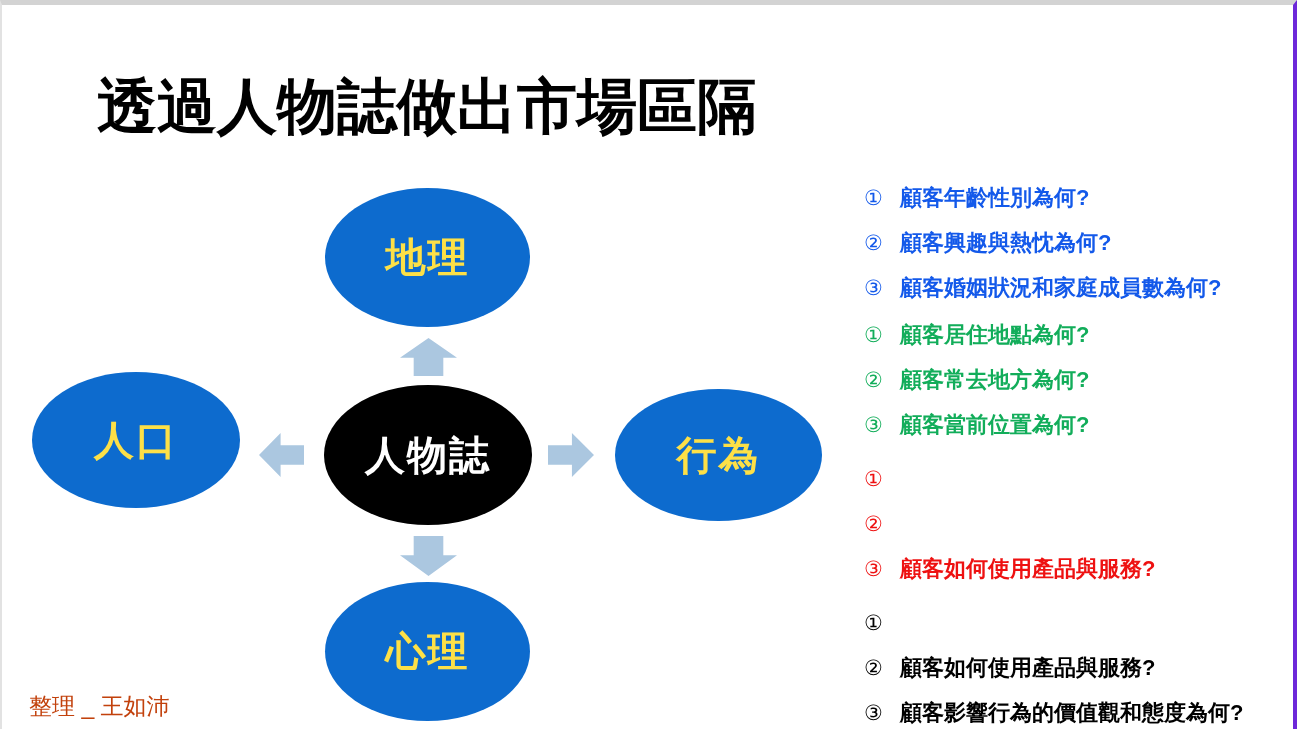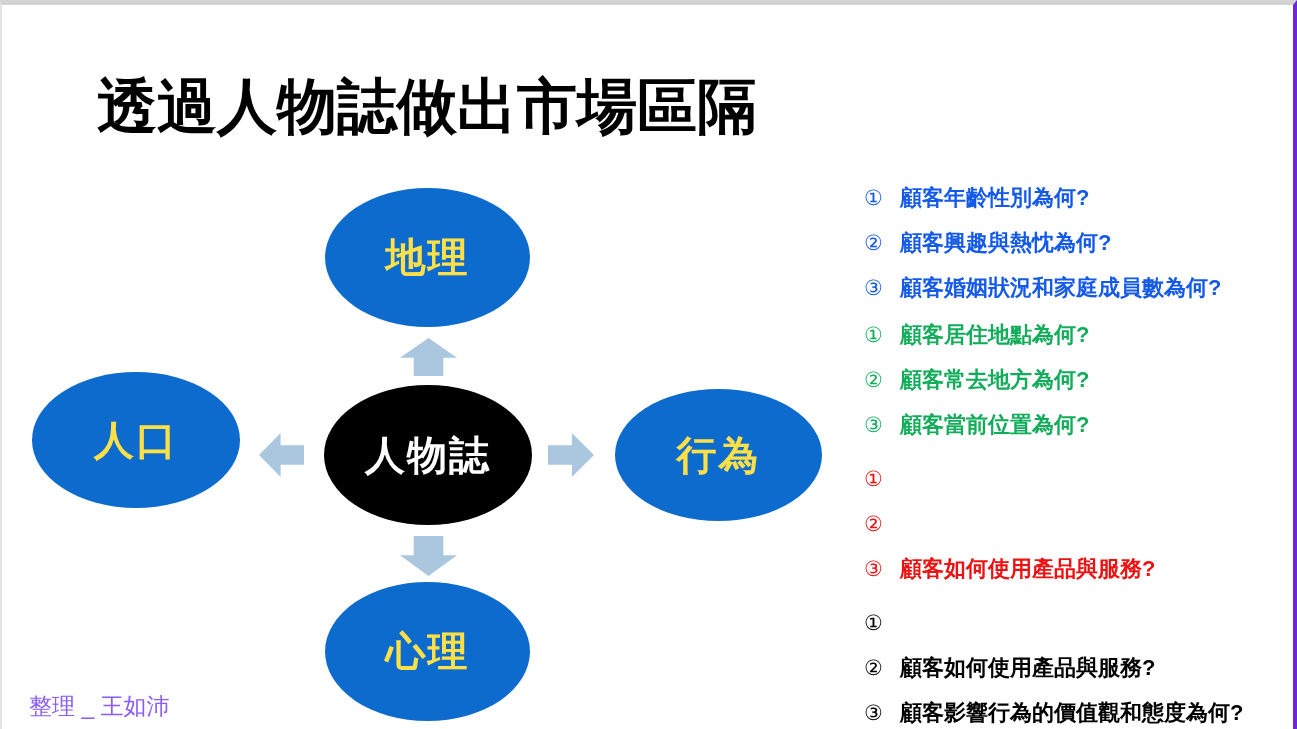"整理 _ 王如沛" .footer { color: #8b5cf6 -> #c2410c }
